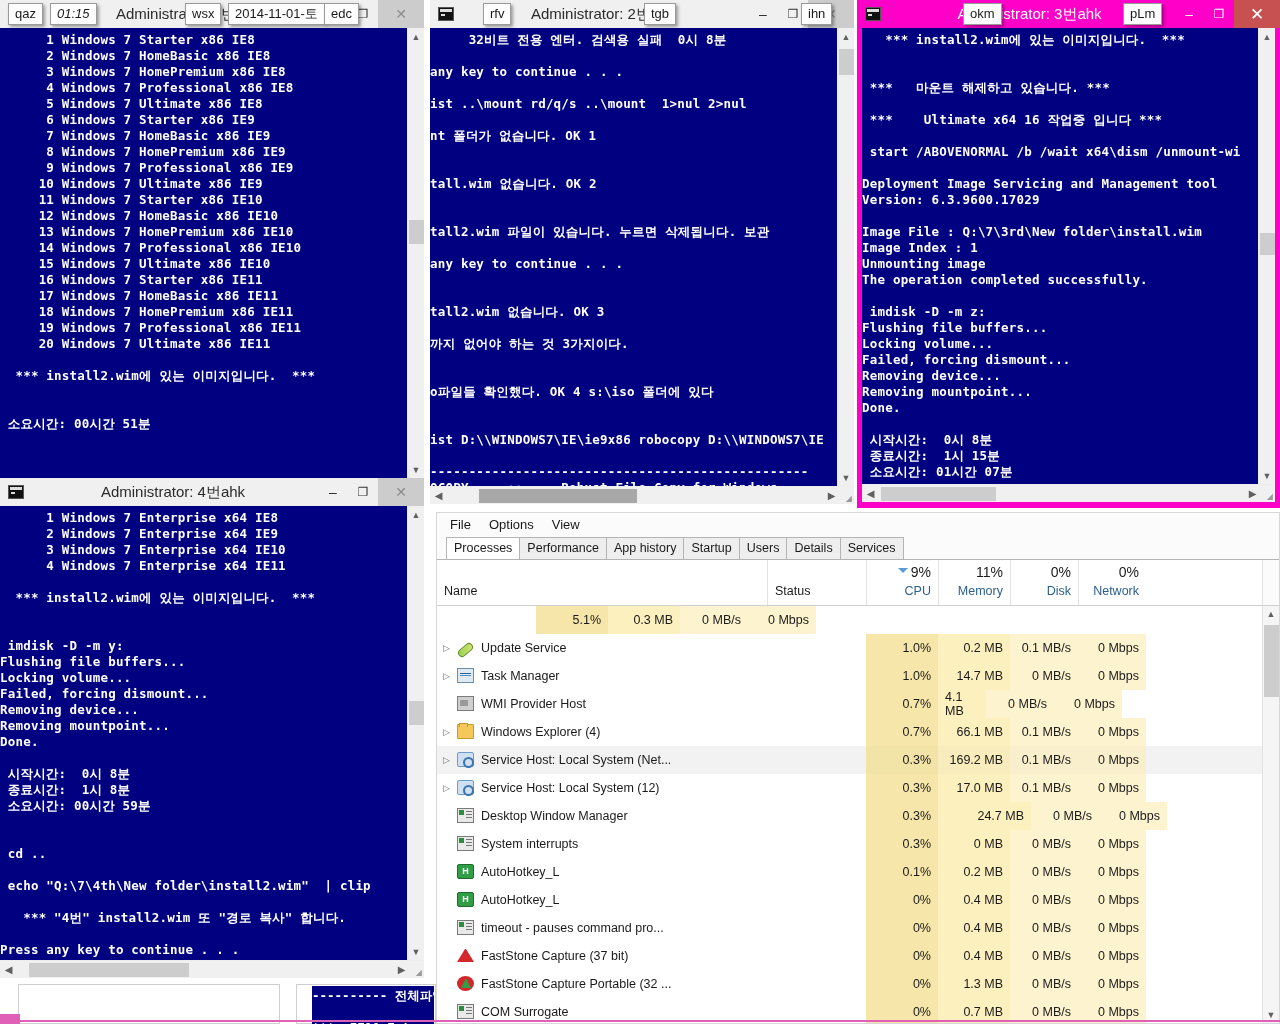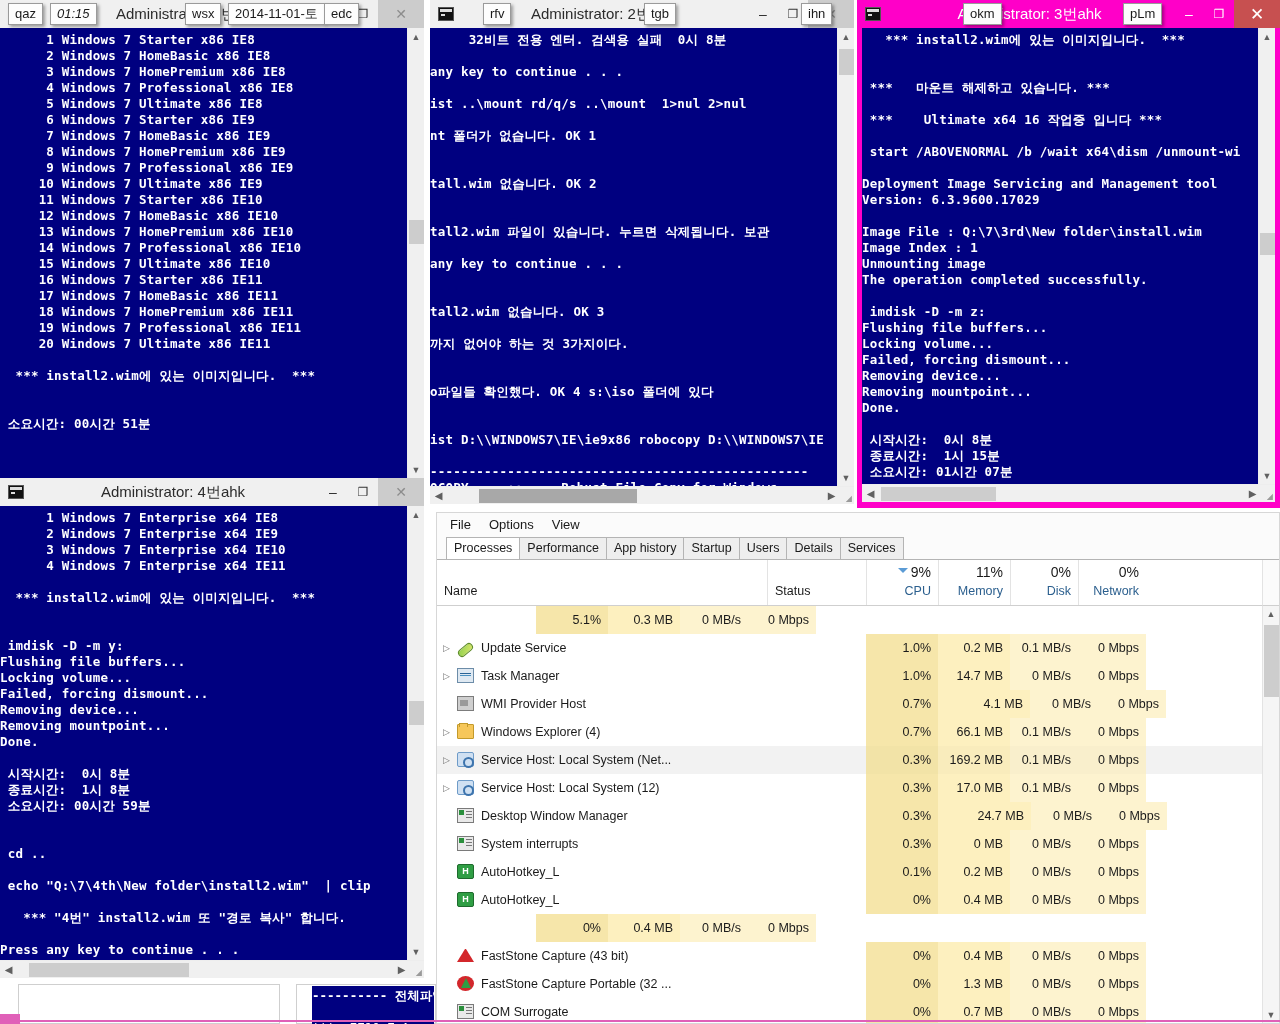"4.1 MB" div.tm-c { width: 92px -> 48px }
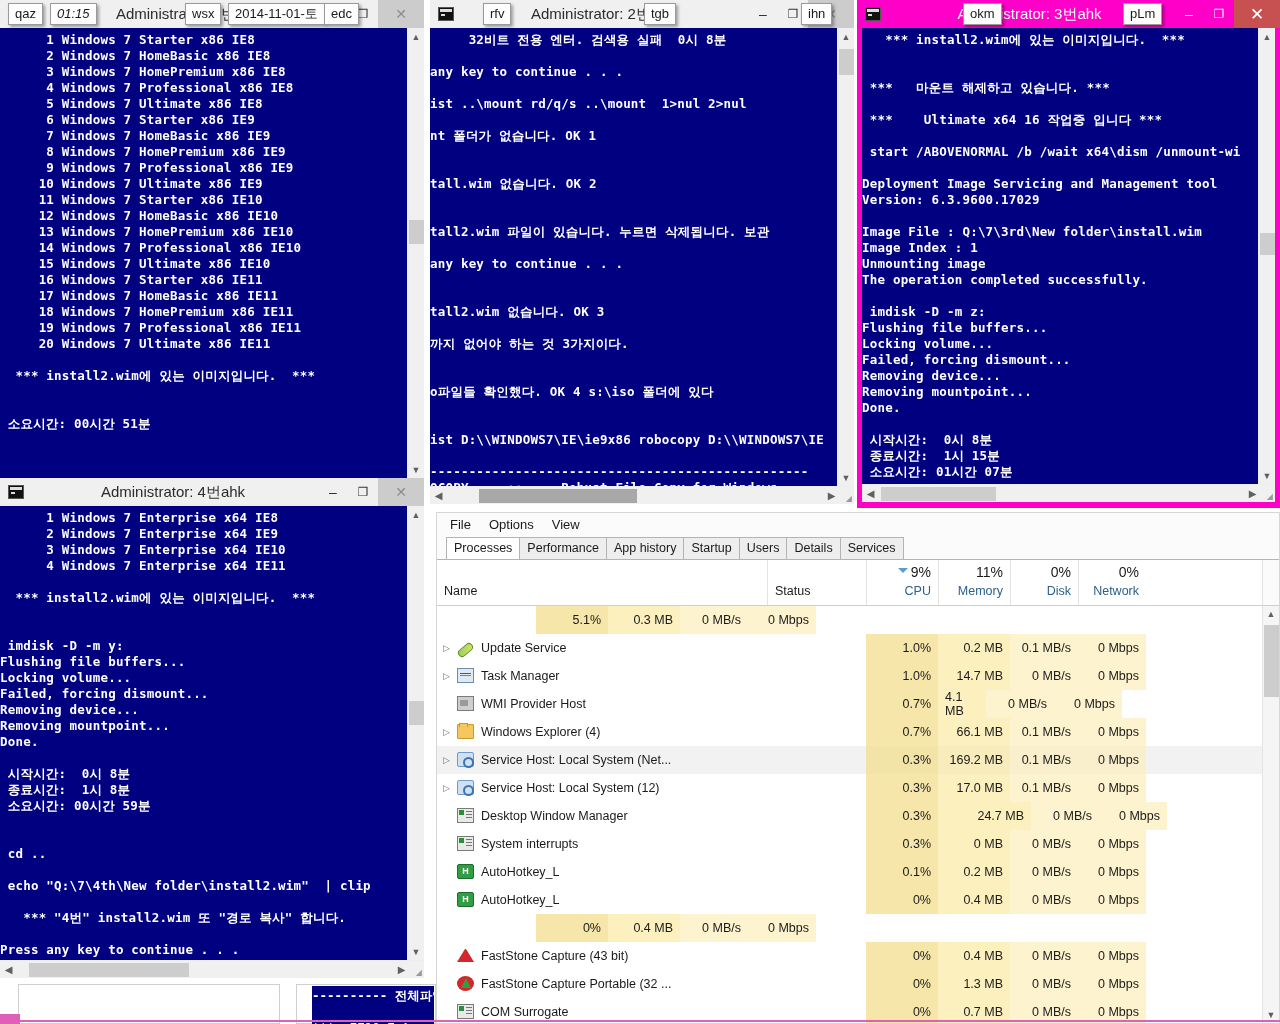"timeout - pauses command pro..." div.tm-c { html: none -> <div> <span>▷</span> <span></span> <span>timeout - pauses command pro...</span> </div> }
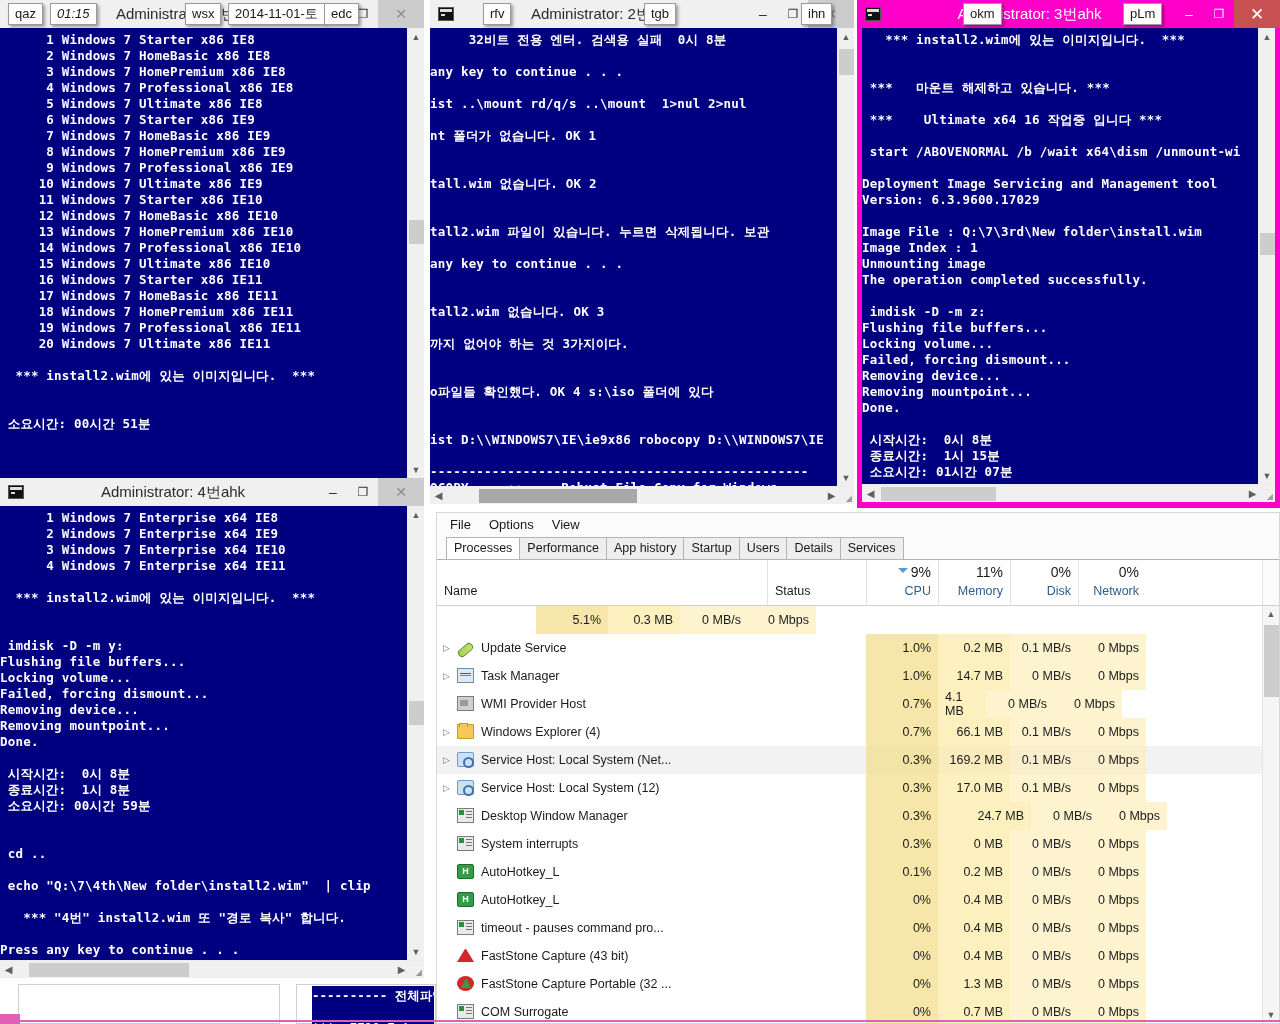"FastStone Capture (43 bit)" span { text: 43 -> 37 }
